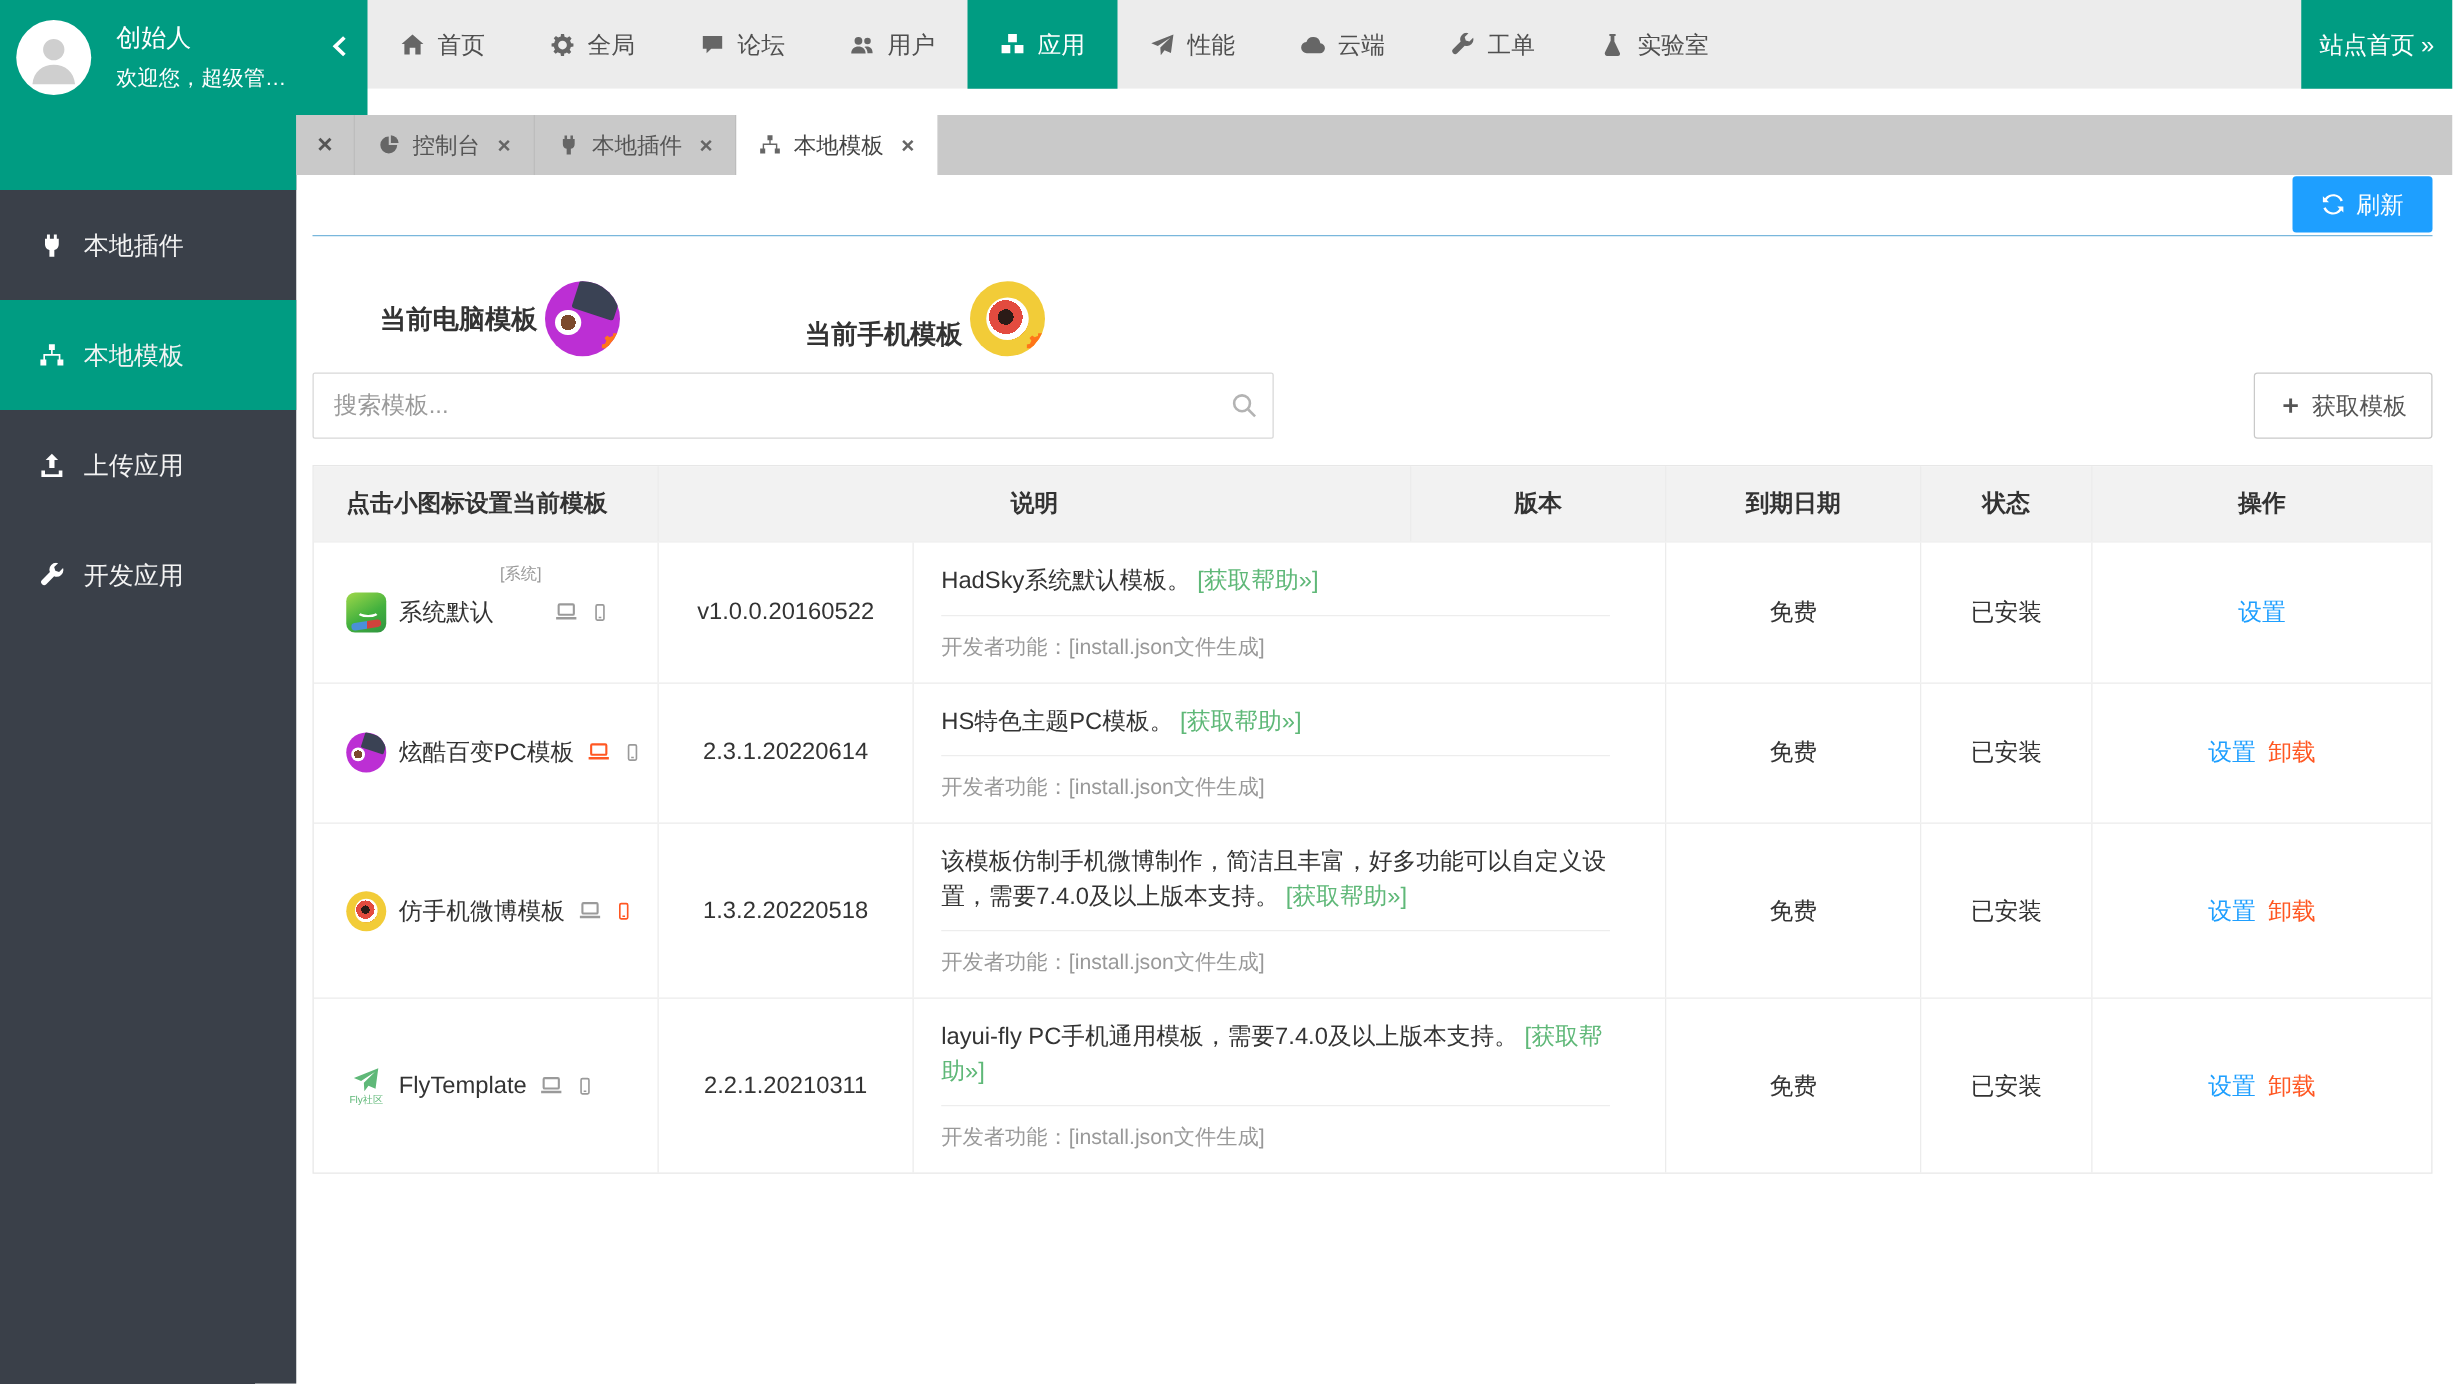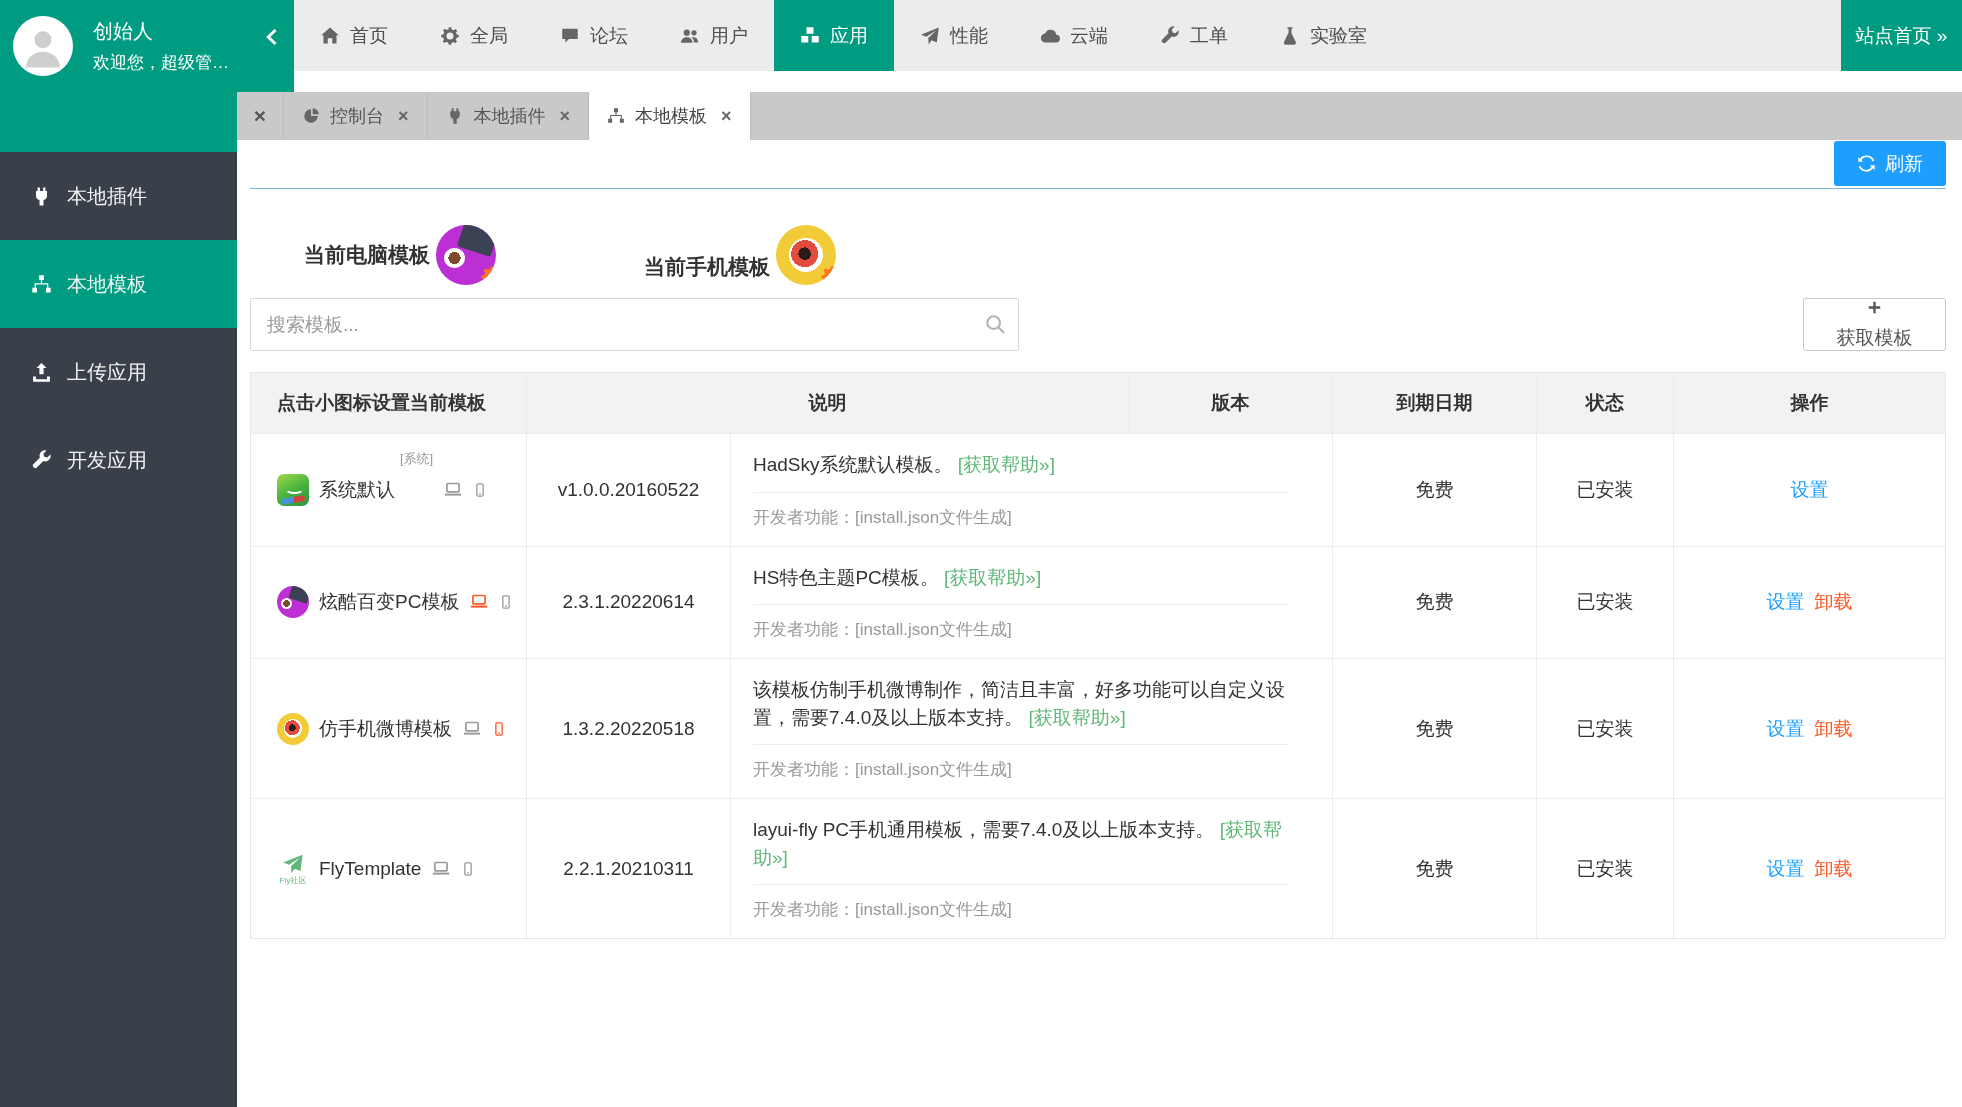"获取模板" .get-btn { flex-direction: column -> none }
